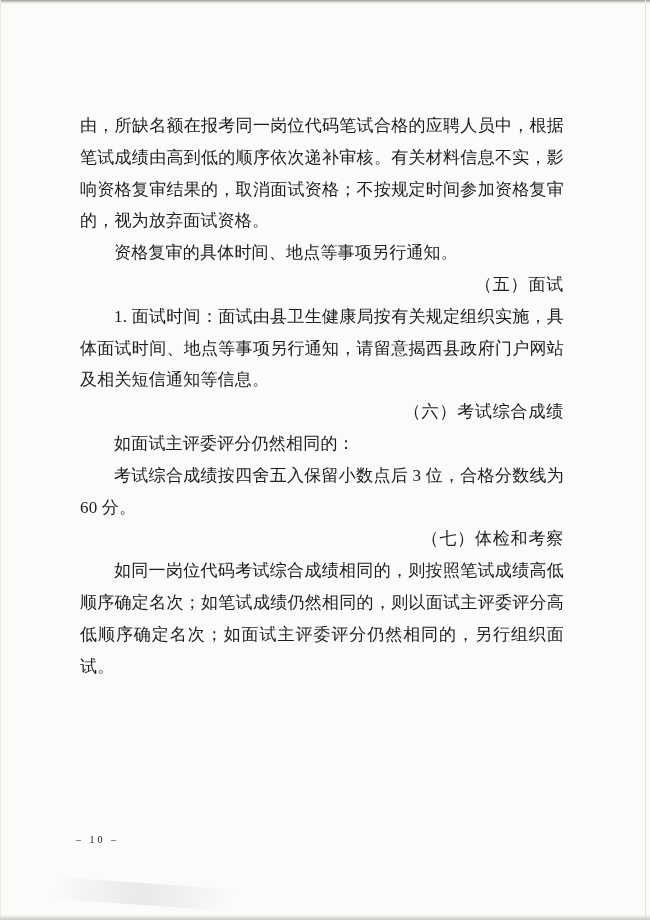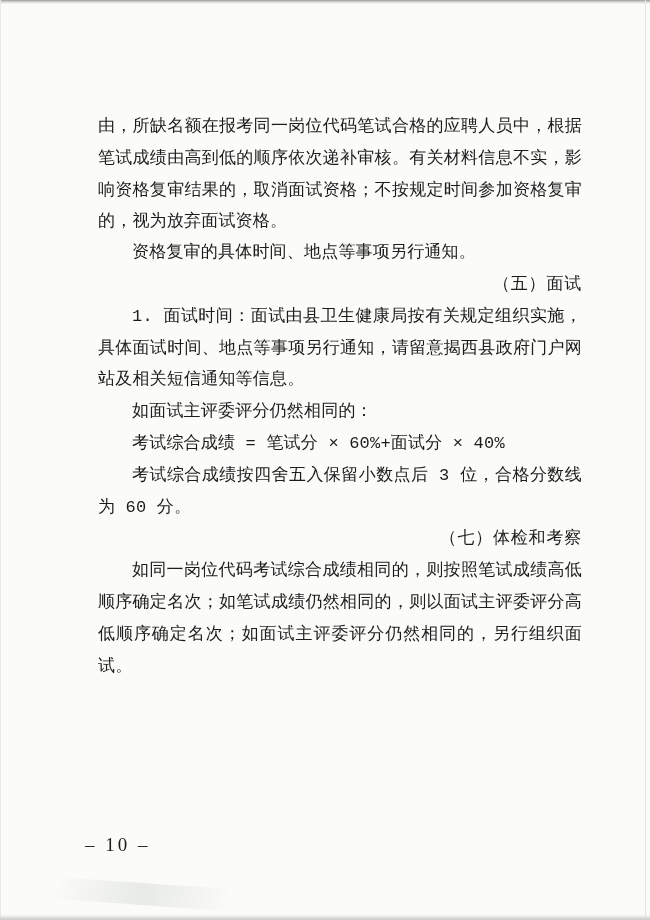"由，所缺名额在报考同一岗位代码笔试合格的应聘人员中，根据笔试成绩由高到低的顺序依" .text-block { left: 98px -> 80px }
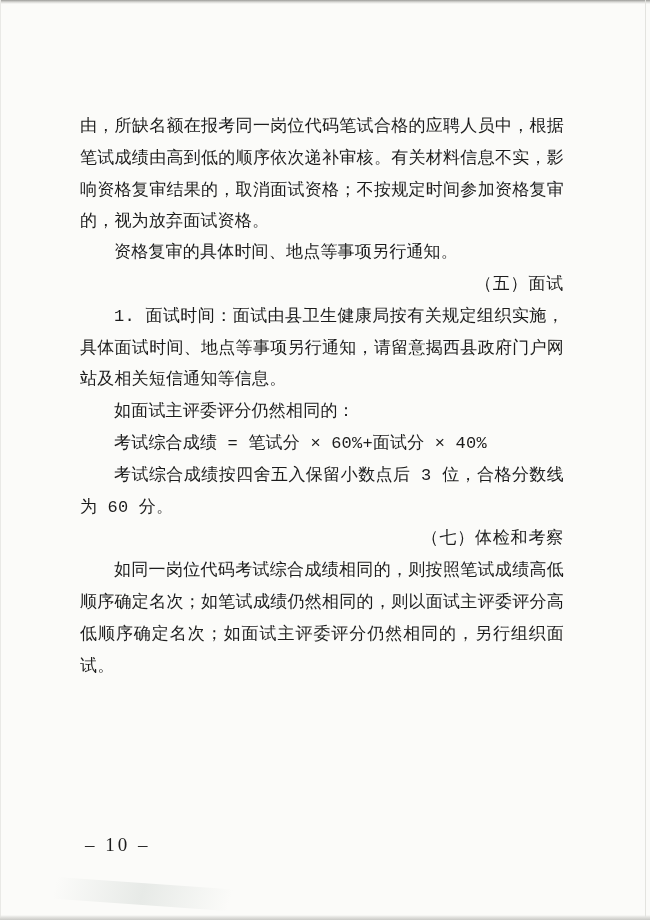"资格复审的具体时间、地点等事项另行通知。" .para.indent { font-family: Liberation Mono, monospace -> none }
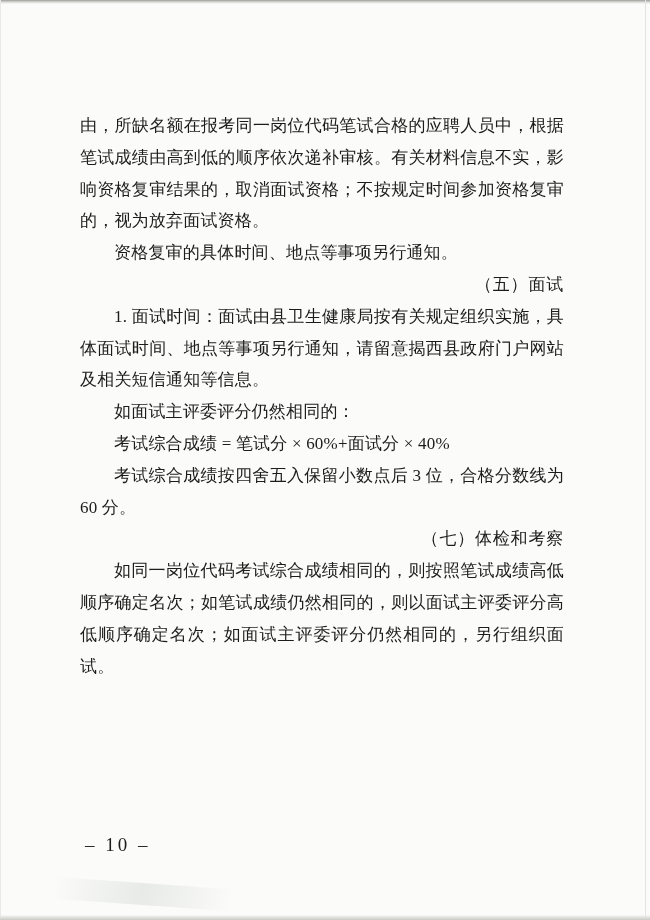"（六）考试综合成绩" p.para { html: none -> <p>（六）考试综合成绩</p> }
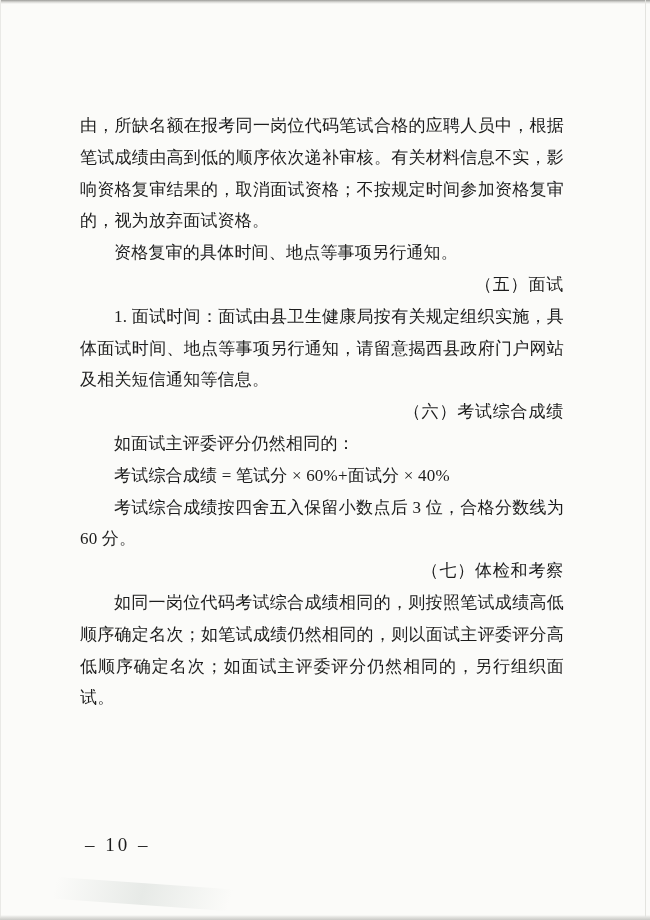"考试综合成绩 = 笔试分 × 60%+面试分" p.para { html: <p>考试综合成绩 = 笔试分 × 60%+面试分 × 40%</p> -> none }
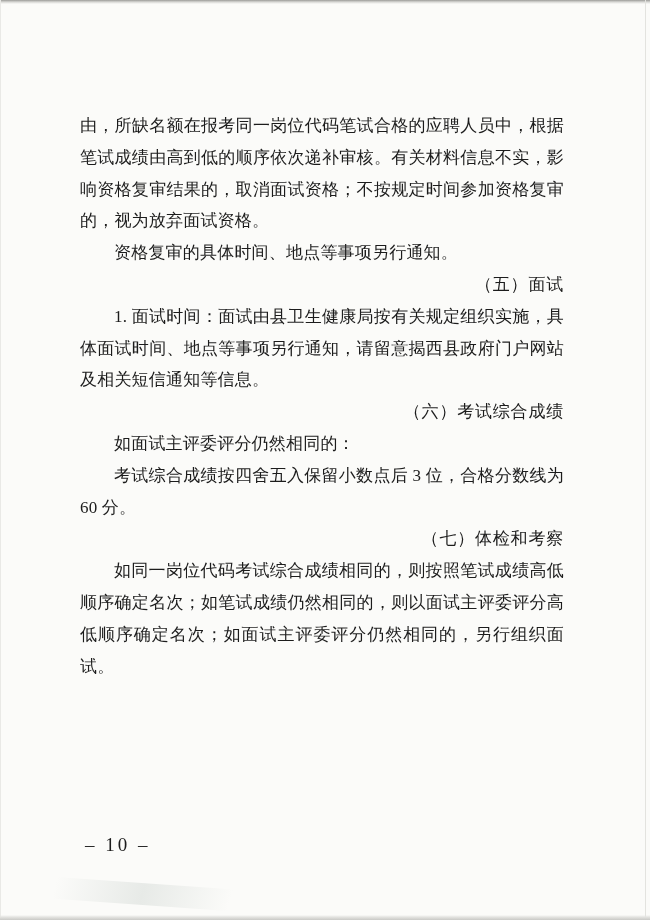"– 10 –" .footer { font-size: 19px -> 10px; left: 85px -> 76px }
